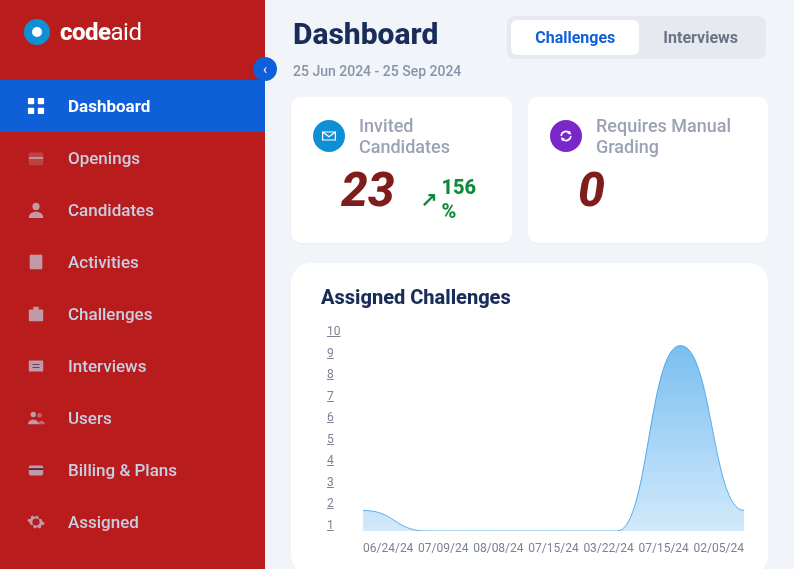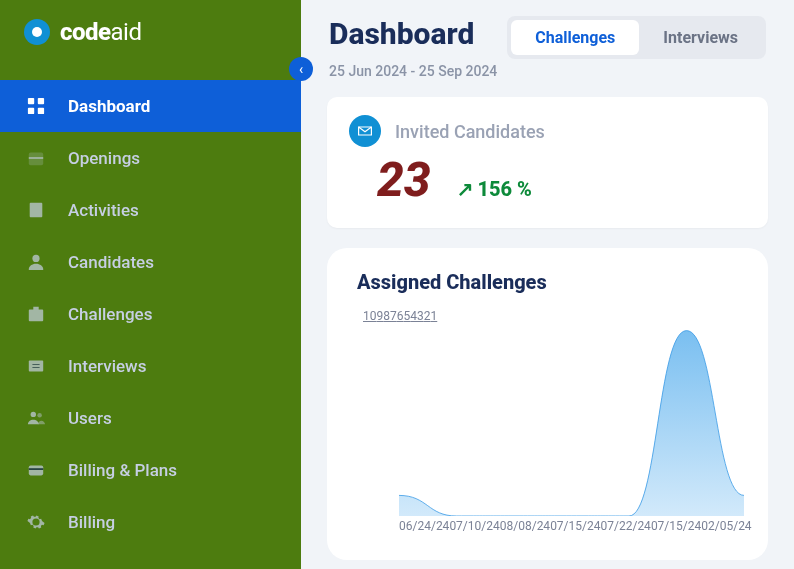"codeaid" .sidebar { background: #4d7c0f -> #b91c1c; width: 301px -> 265px }
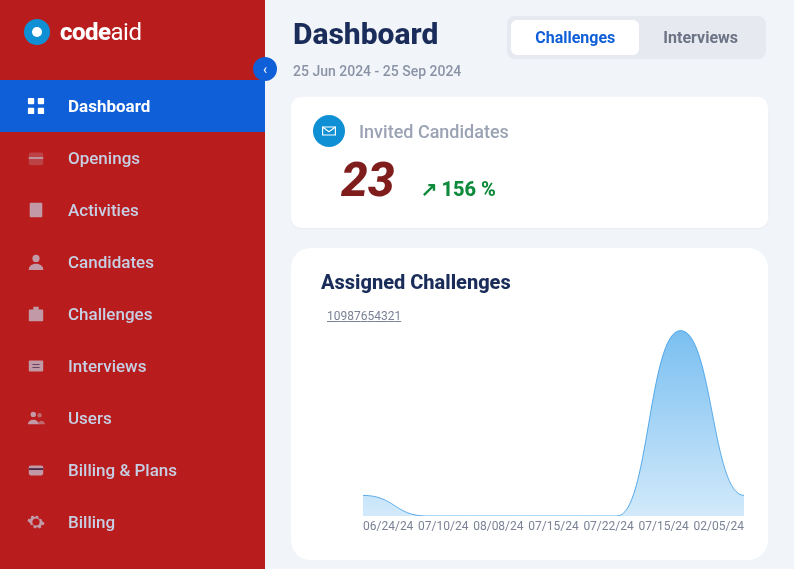"Requires Manual Grading" div.card { html: none -> <div> <div> <span> <svg> <path></path> <path></path> </svg> </span> <span>Requires Manual Grading</span> </div> <div> <span>0</span> </div> </div> }
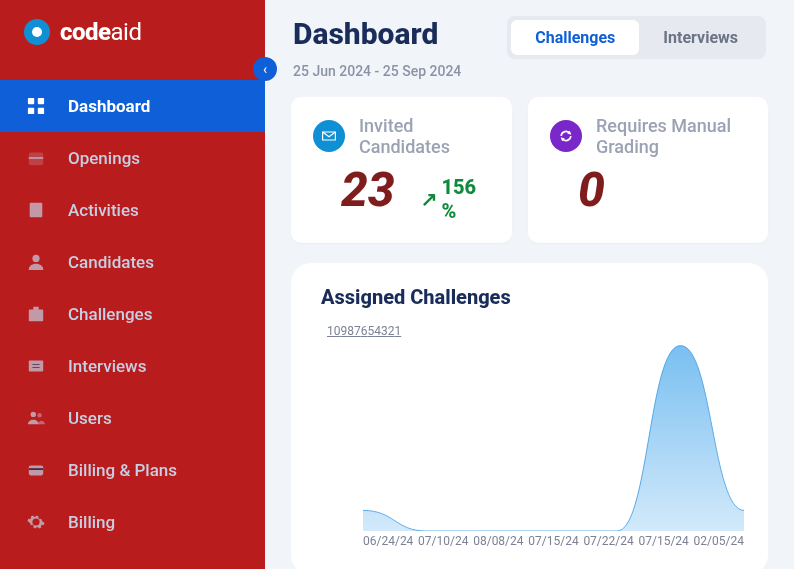"Activities" div.nav-item { order: before "Candidates" -> after "Candidates" }
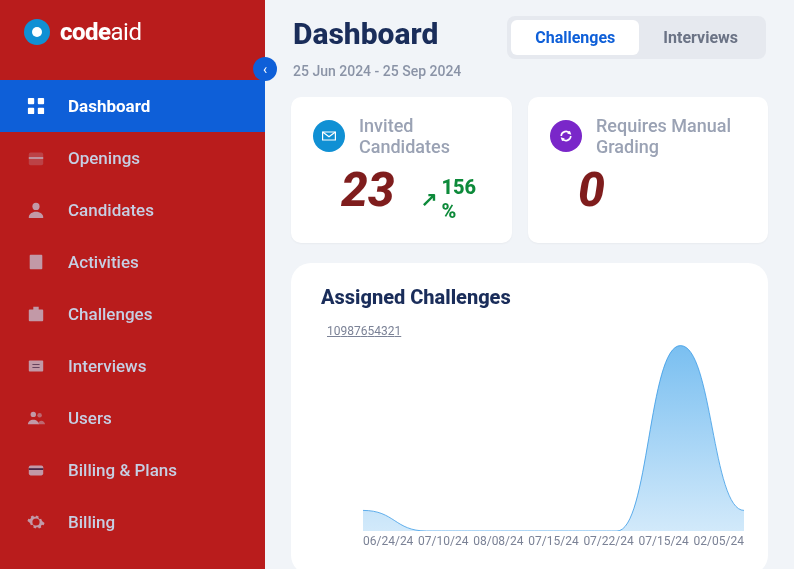"10" .y-axis { flex-direction: row -> column; text-align: center -> left }
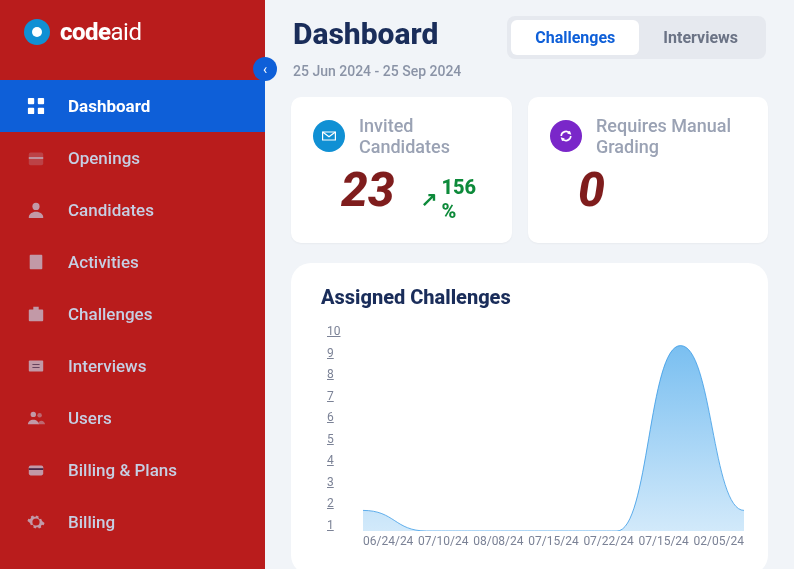"Billing" span { text: Billing -> Assigned }
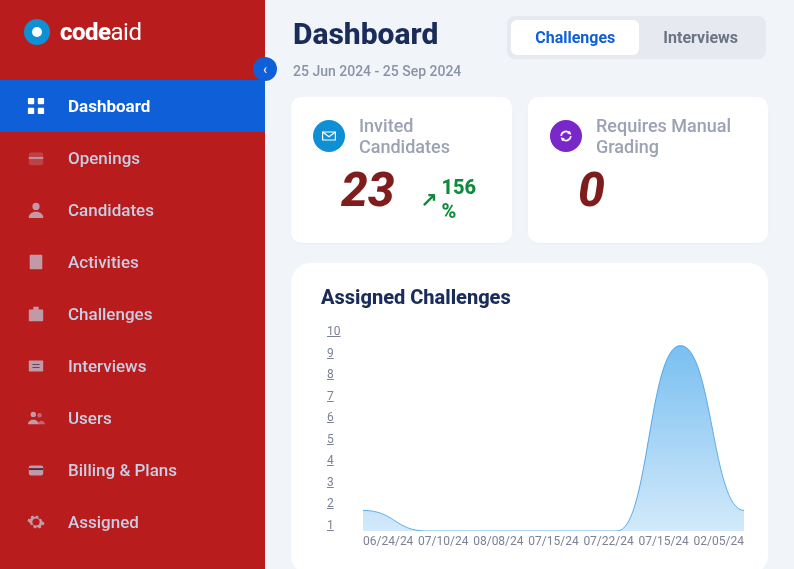"06/24/24" .x-axis { bottom: 7px -> 0 }
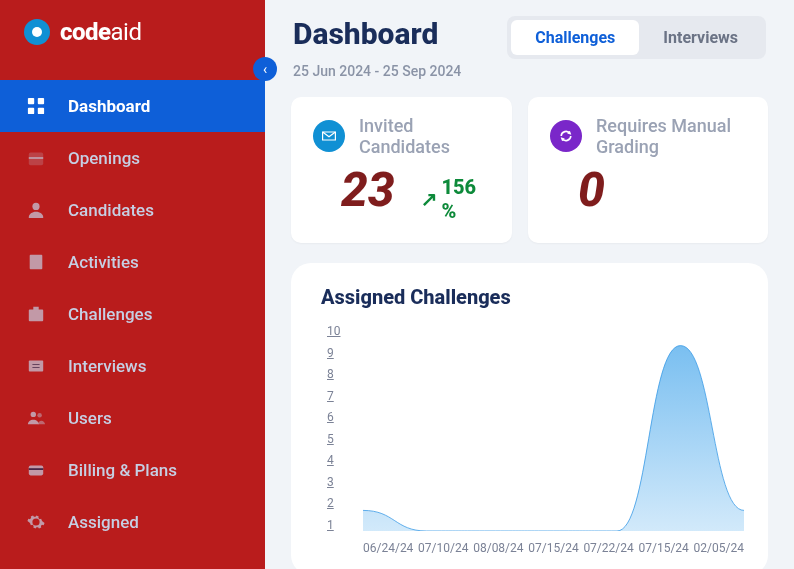"07/10/24" span { text: 07/10/24 -> 07/09/24 }
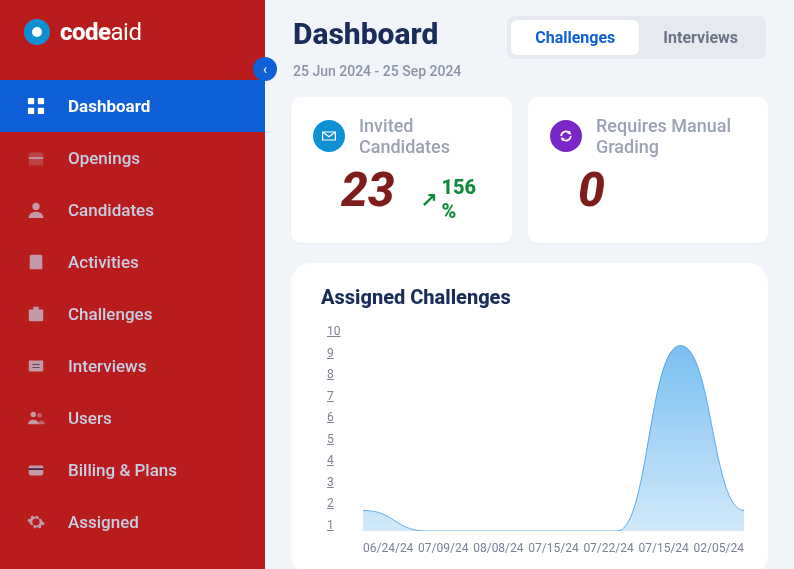"07/22/24" span { text: 07/22/24 -> 03/22/24 }
